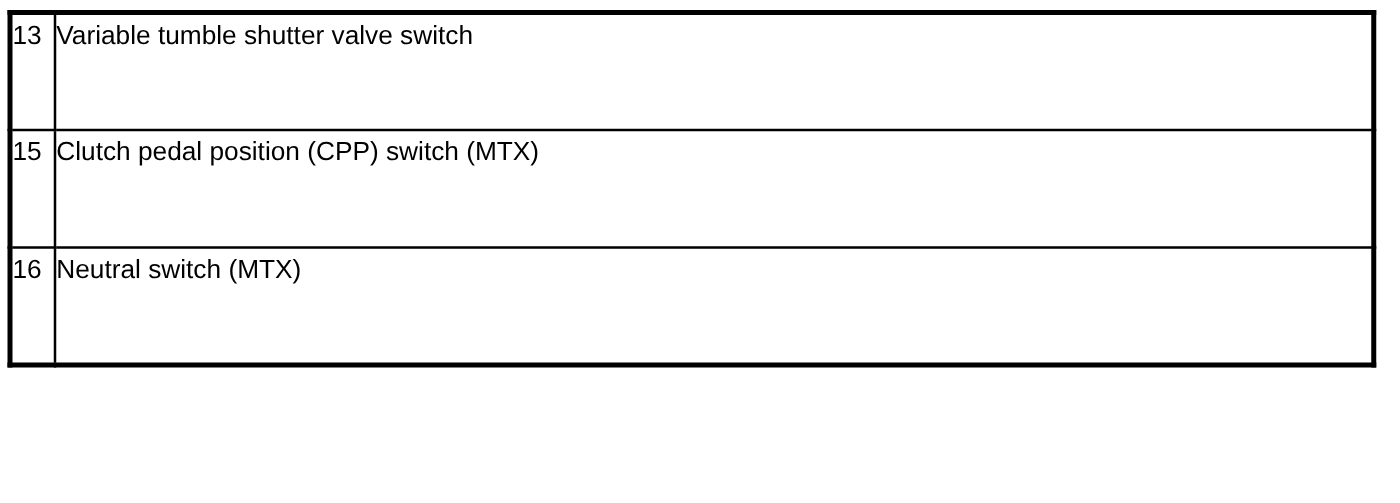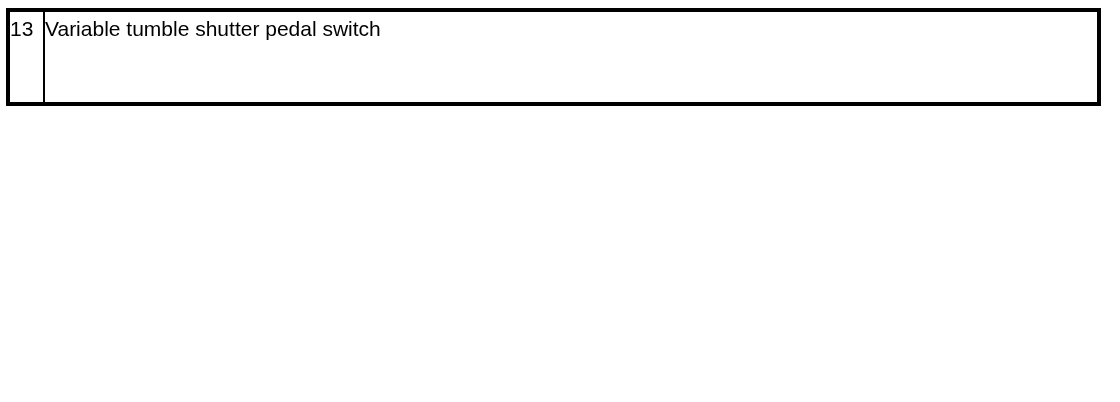"Variable tumble shutter pedal switch" td.label-cell { text: pedal -> valve }
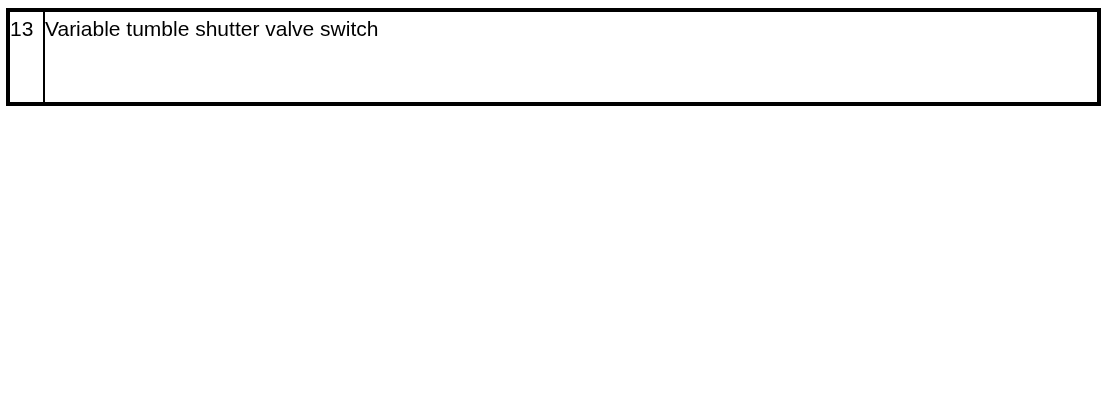"15" tr { html: none -> <tr> <td>15</td> <td>Clutch pedal position (CPP) switch (MTX)</td> </tr> }
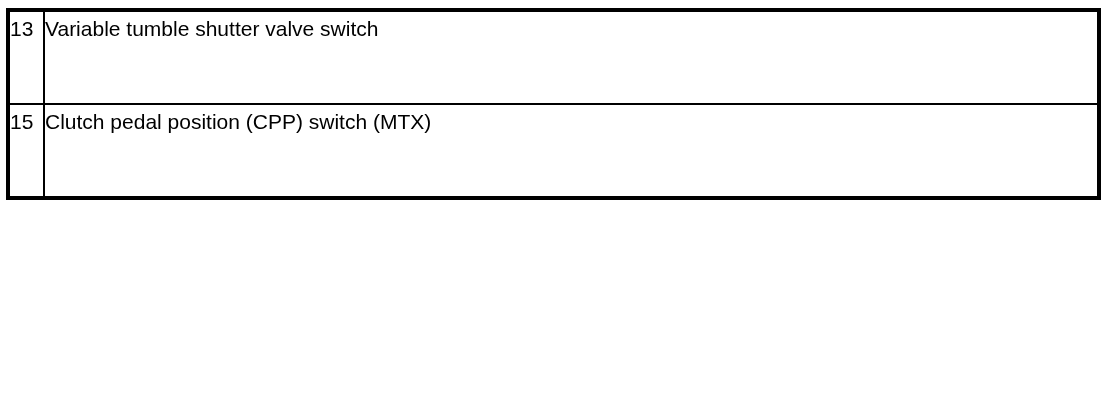"16" tr { html: none -> <tr> <td>16</td> <td>Neutral switch (MTX)</td> </tr> }
